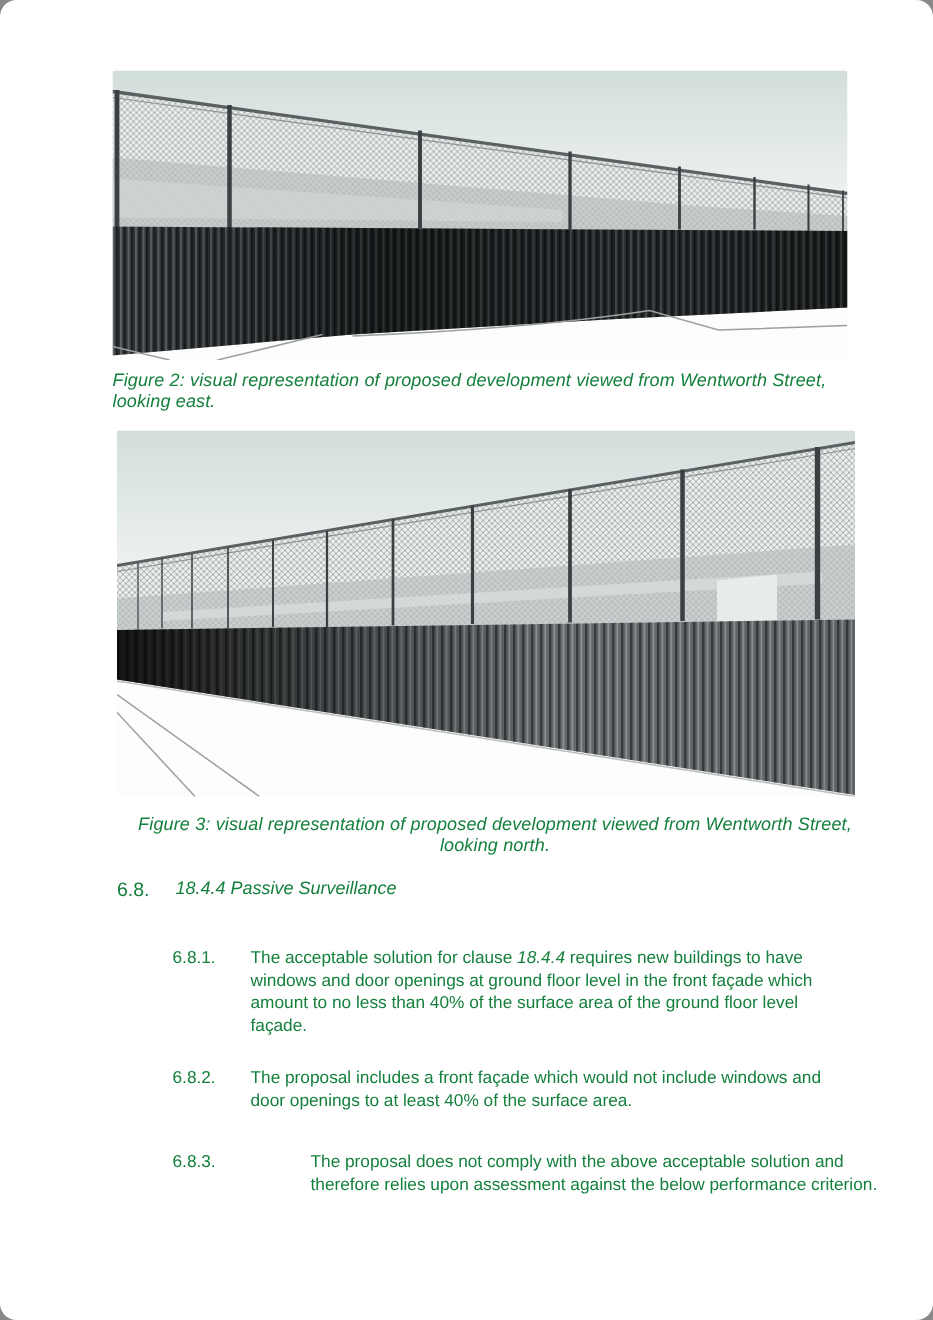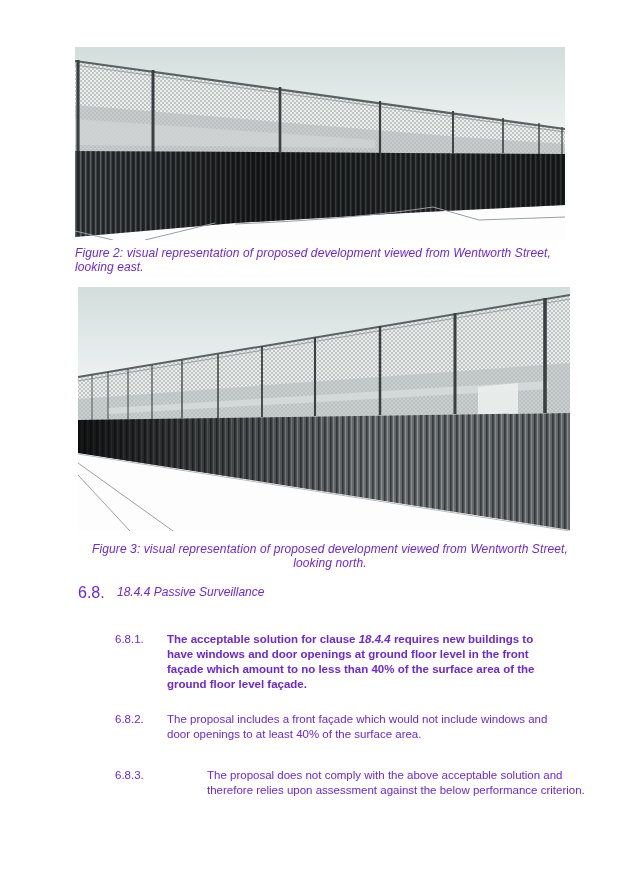"Figure 2: visual representation of" .page { border-radius: none -> 11px; color: #6d28d9 -> #15803d }
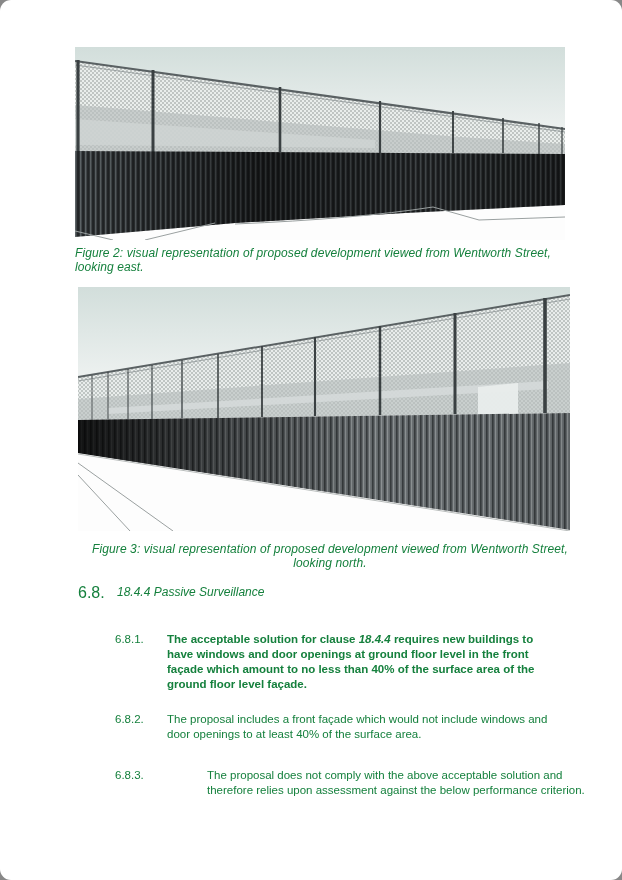"6.8." .heading-number { font-size: 16px -> 13px }
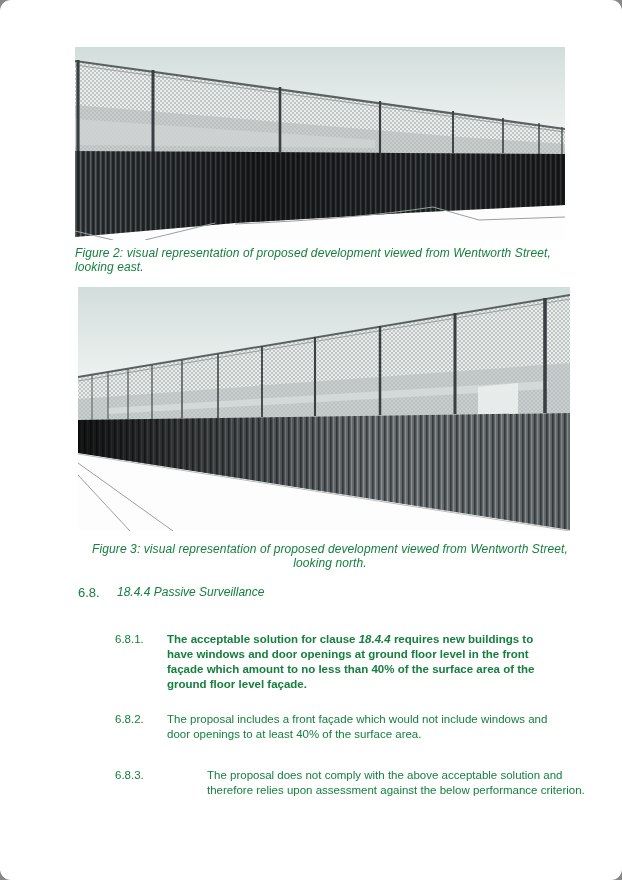"The acceptable solution for clause" div.clause-text { font-weight: bold -> none }
